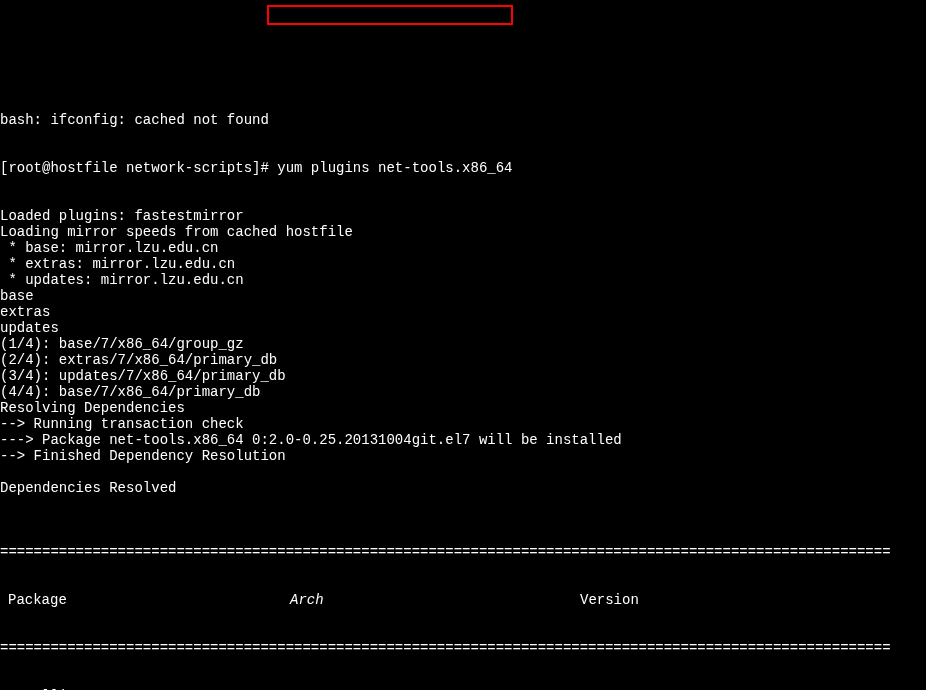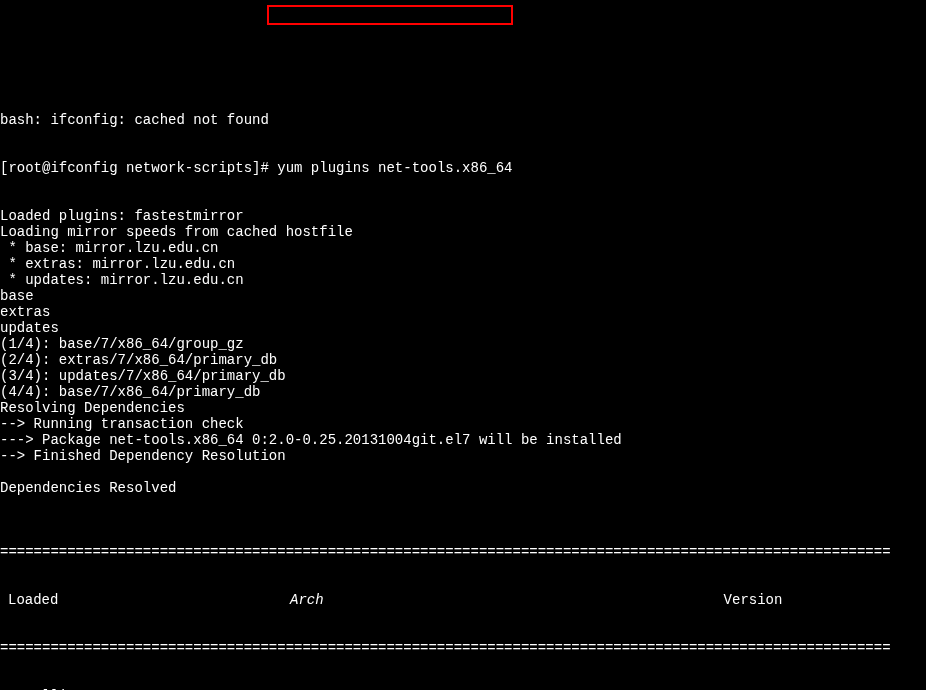"[root@ifconfig network-scripts]#" span { text: root@ifconfig -> root@hostfile }
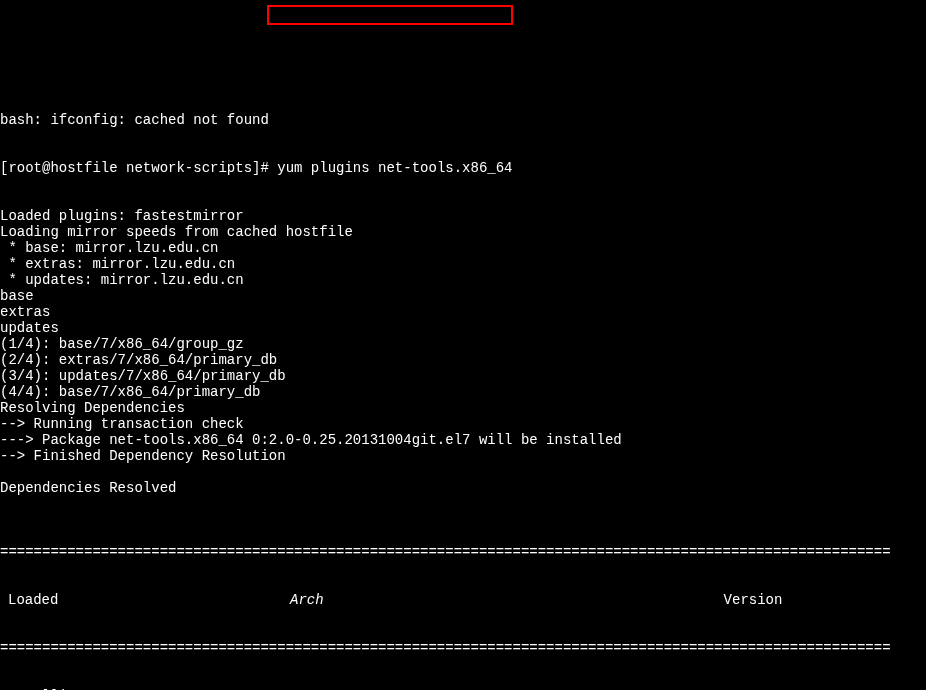"Loaded" span.hdr-col1 { text: Loaded -> Package }
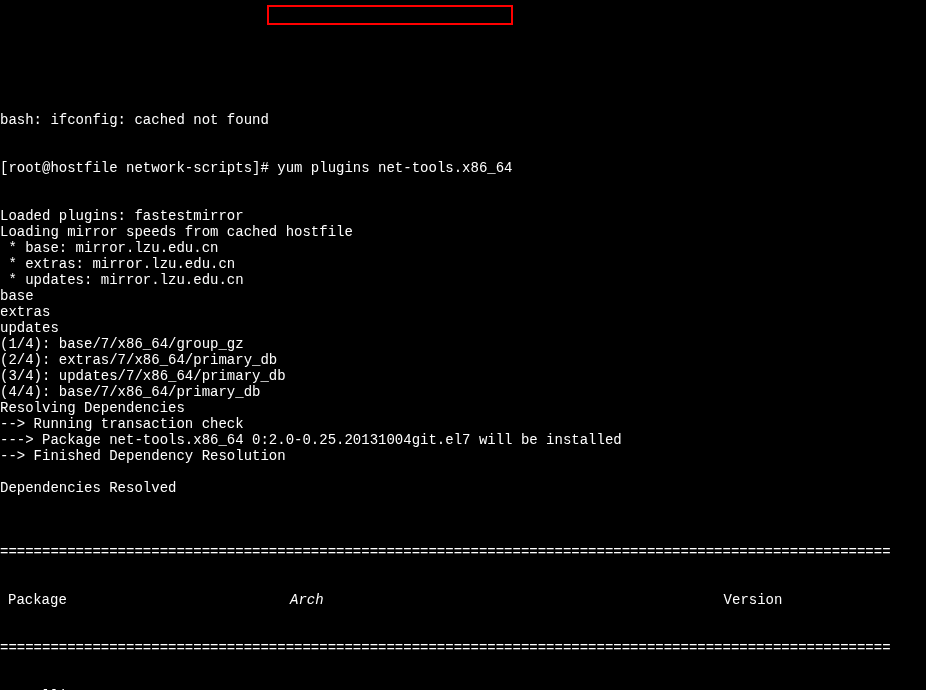"Version" .hdr-col3 { text-align: center -> none }
